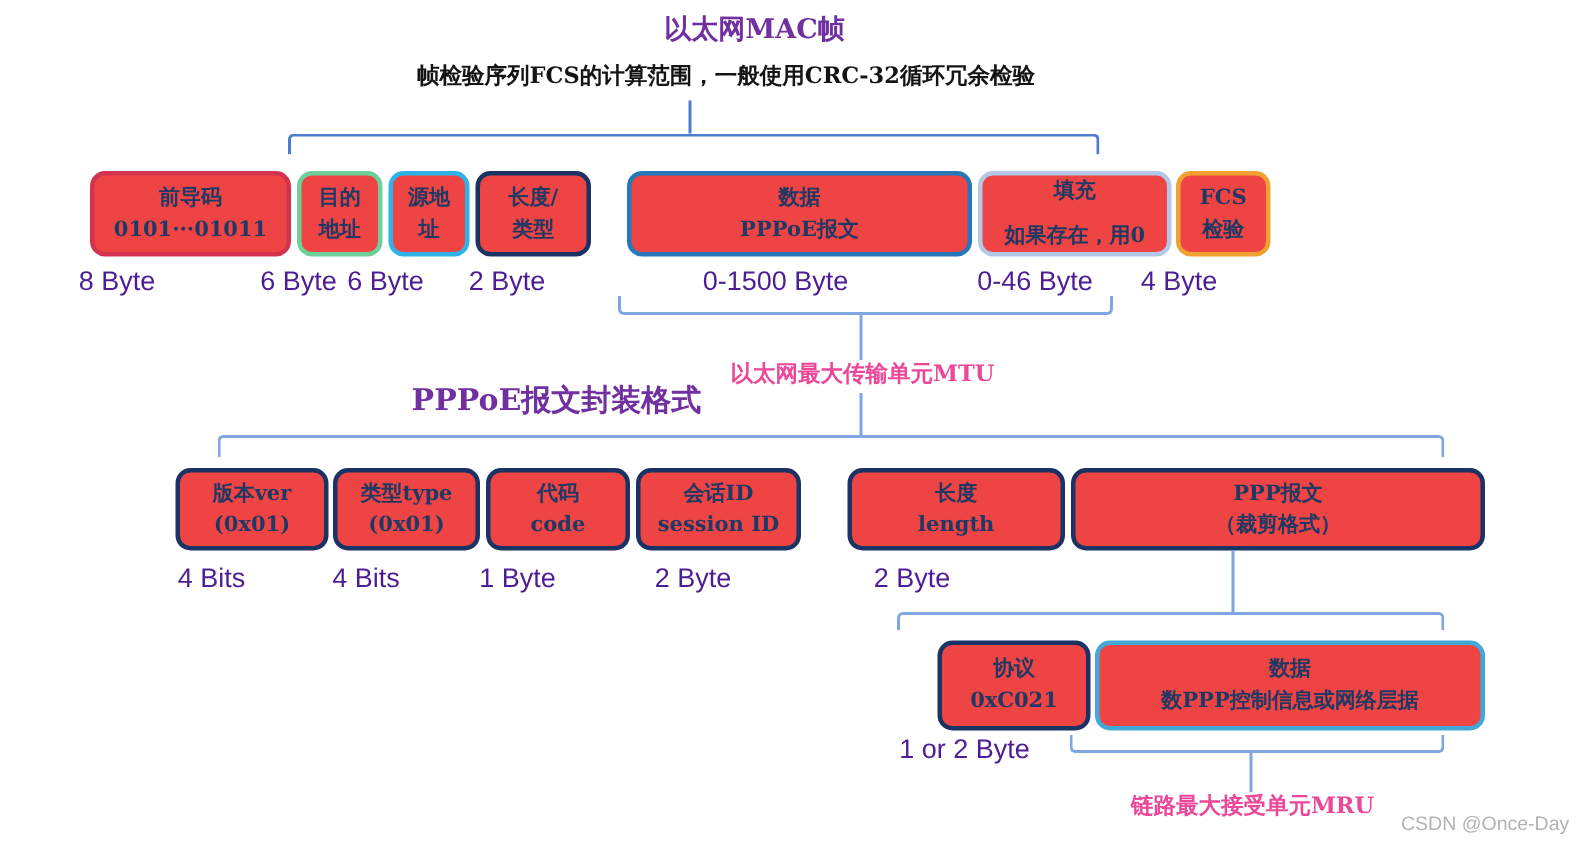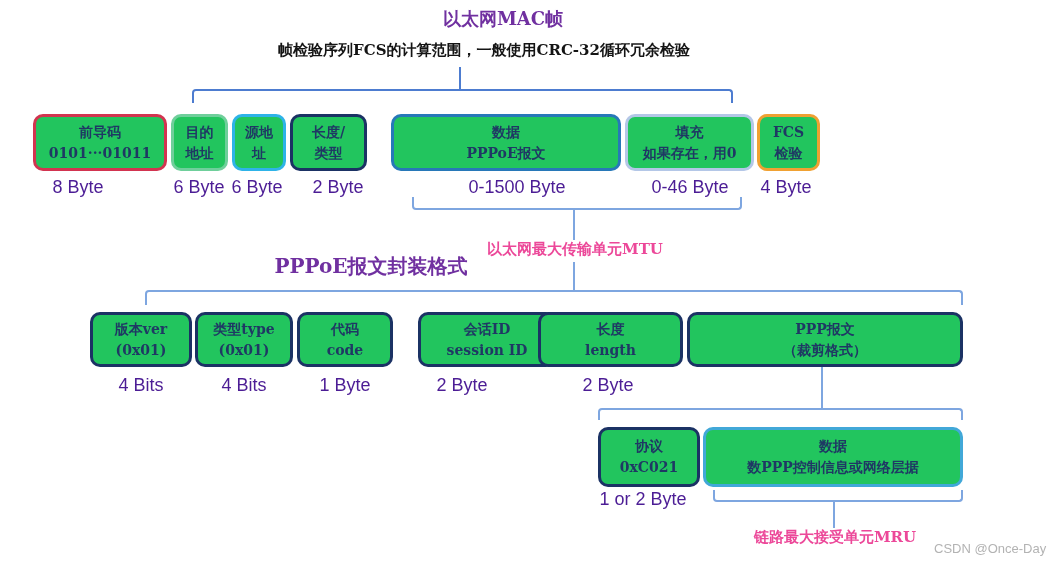"前导码" .box { background: #22c55e -> #ef4444; margin-left: none -> 27px }
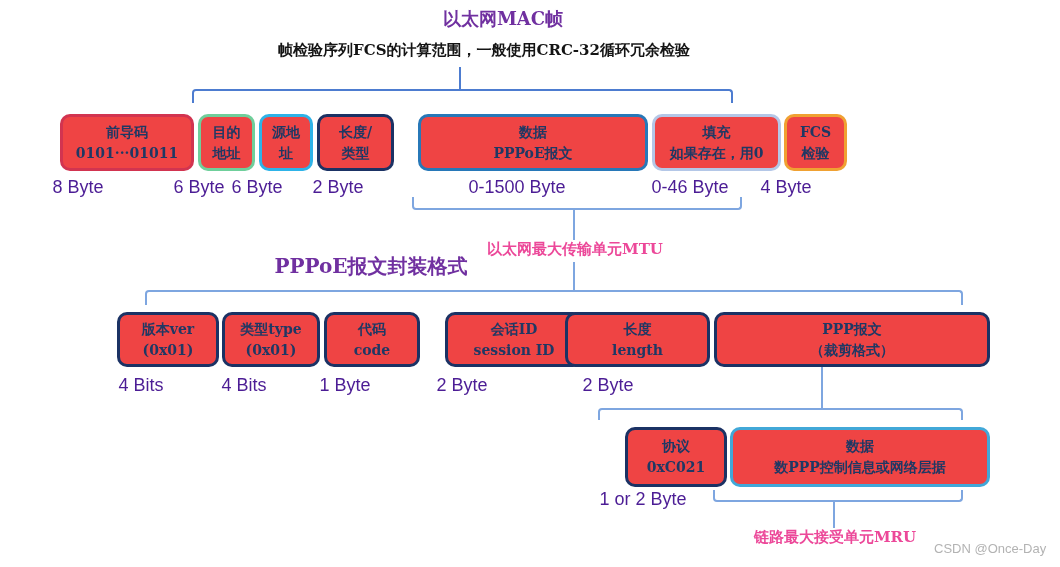"填充" .c-peri { justify-content: none -> space-between }
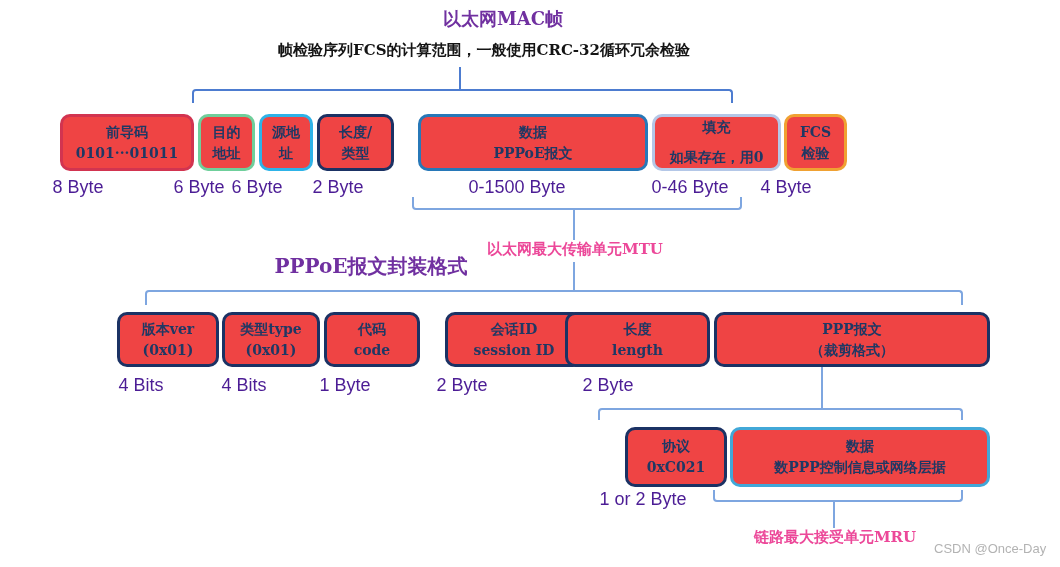"会话ID" div.box { left: 418px -> 397px; width: 138px -> 110px }
